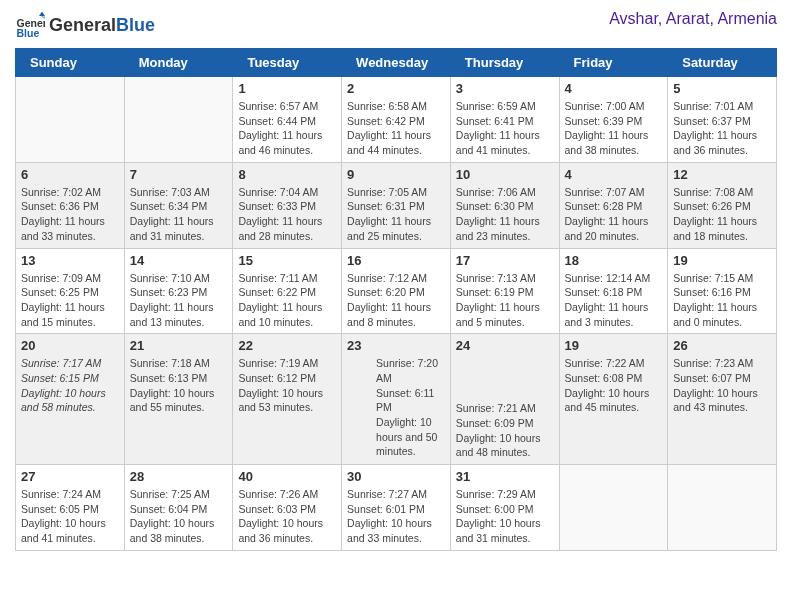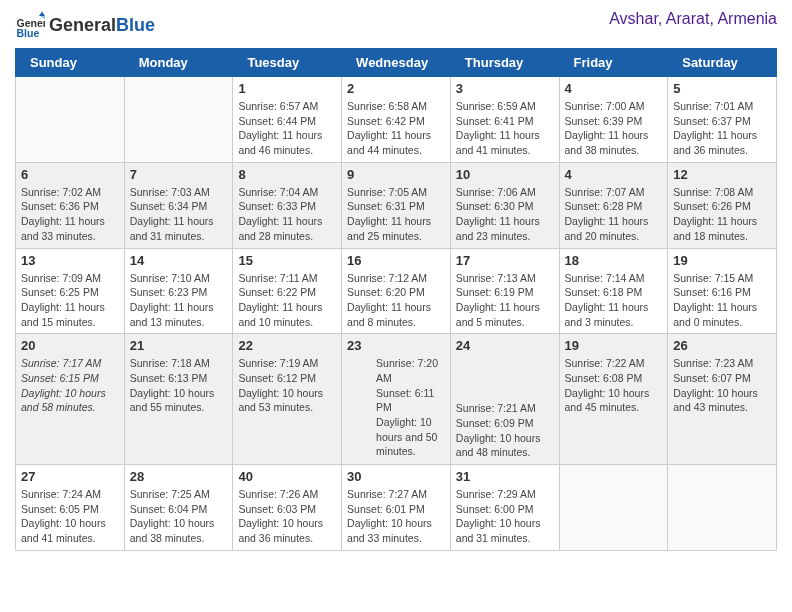"Sunrise: 7:14 AM" div.day-info { text: 7:14 -> 12:14 }
